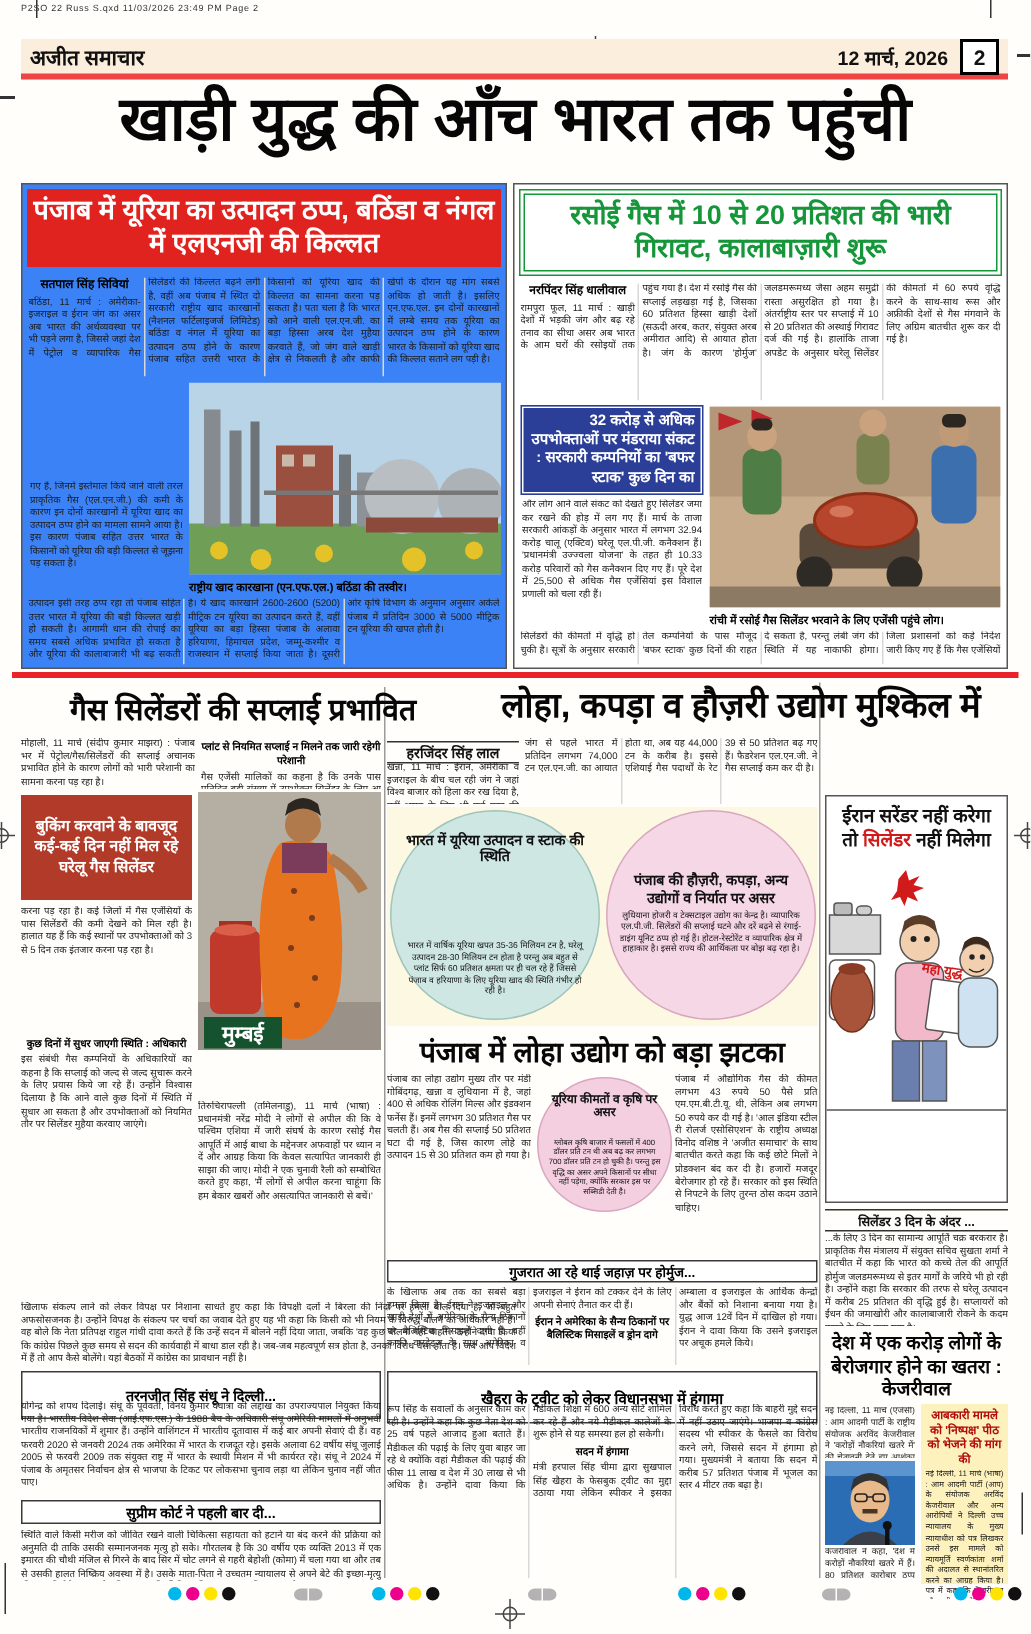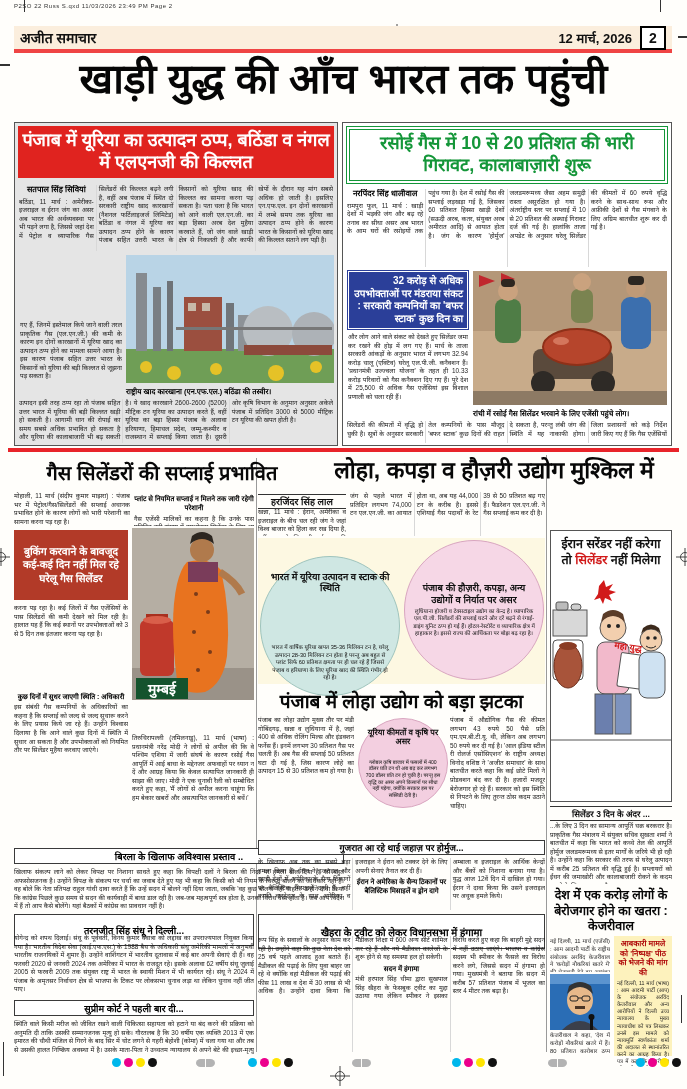"पंजाब में यूरिया का उत्पादन" div.abs { background: #e5e5e5 -> #3b82f6 }
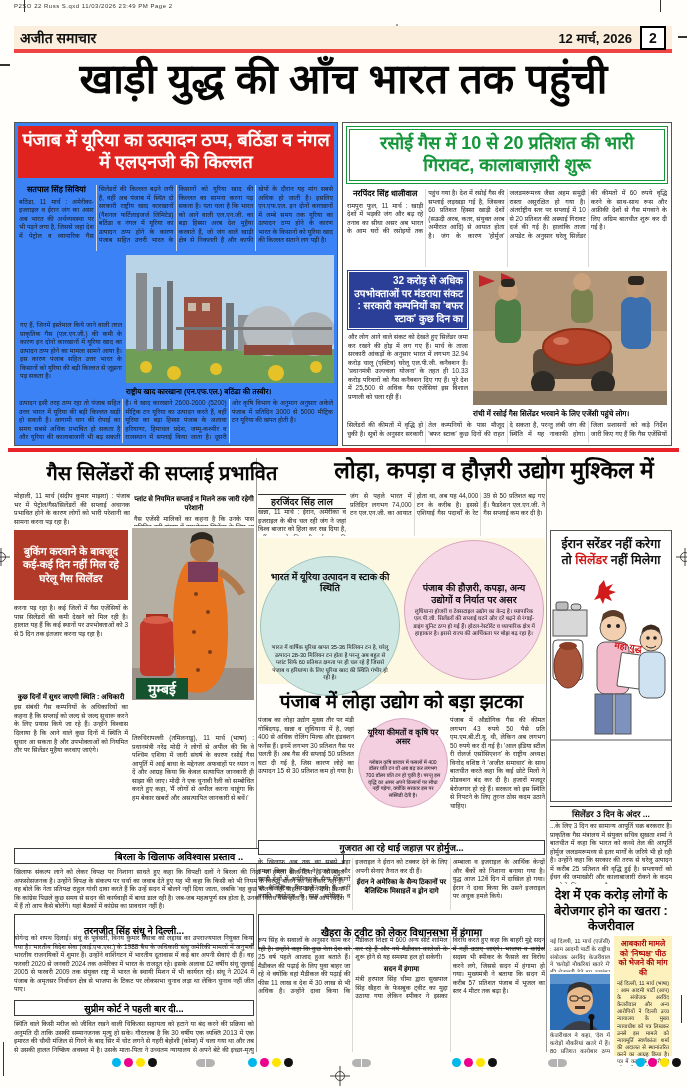"भारत में यूरिया उत्पादन व" div.abs { top: 556px -> 540px }
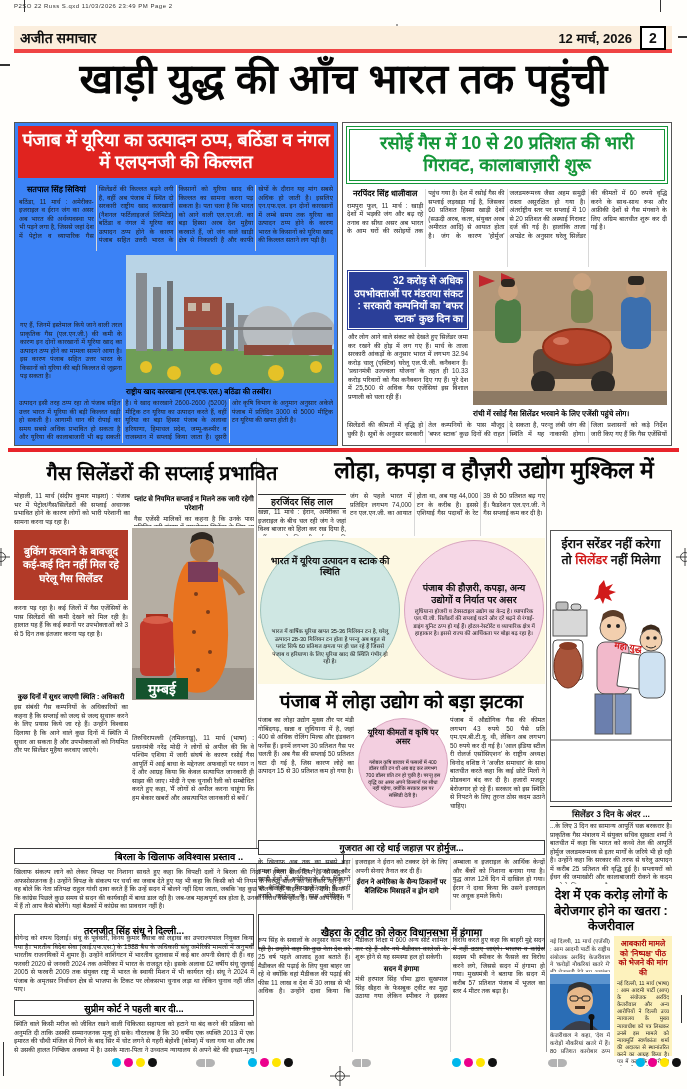"बिरला के खिलाफ अविश्वास प्रस्ताव" div.abs { html: <div>बिरला के खिलाफ अविश्वास प्रस्ताव ..</div> -> none }
